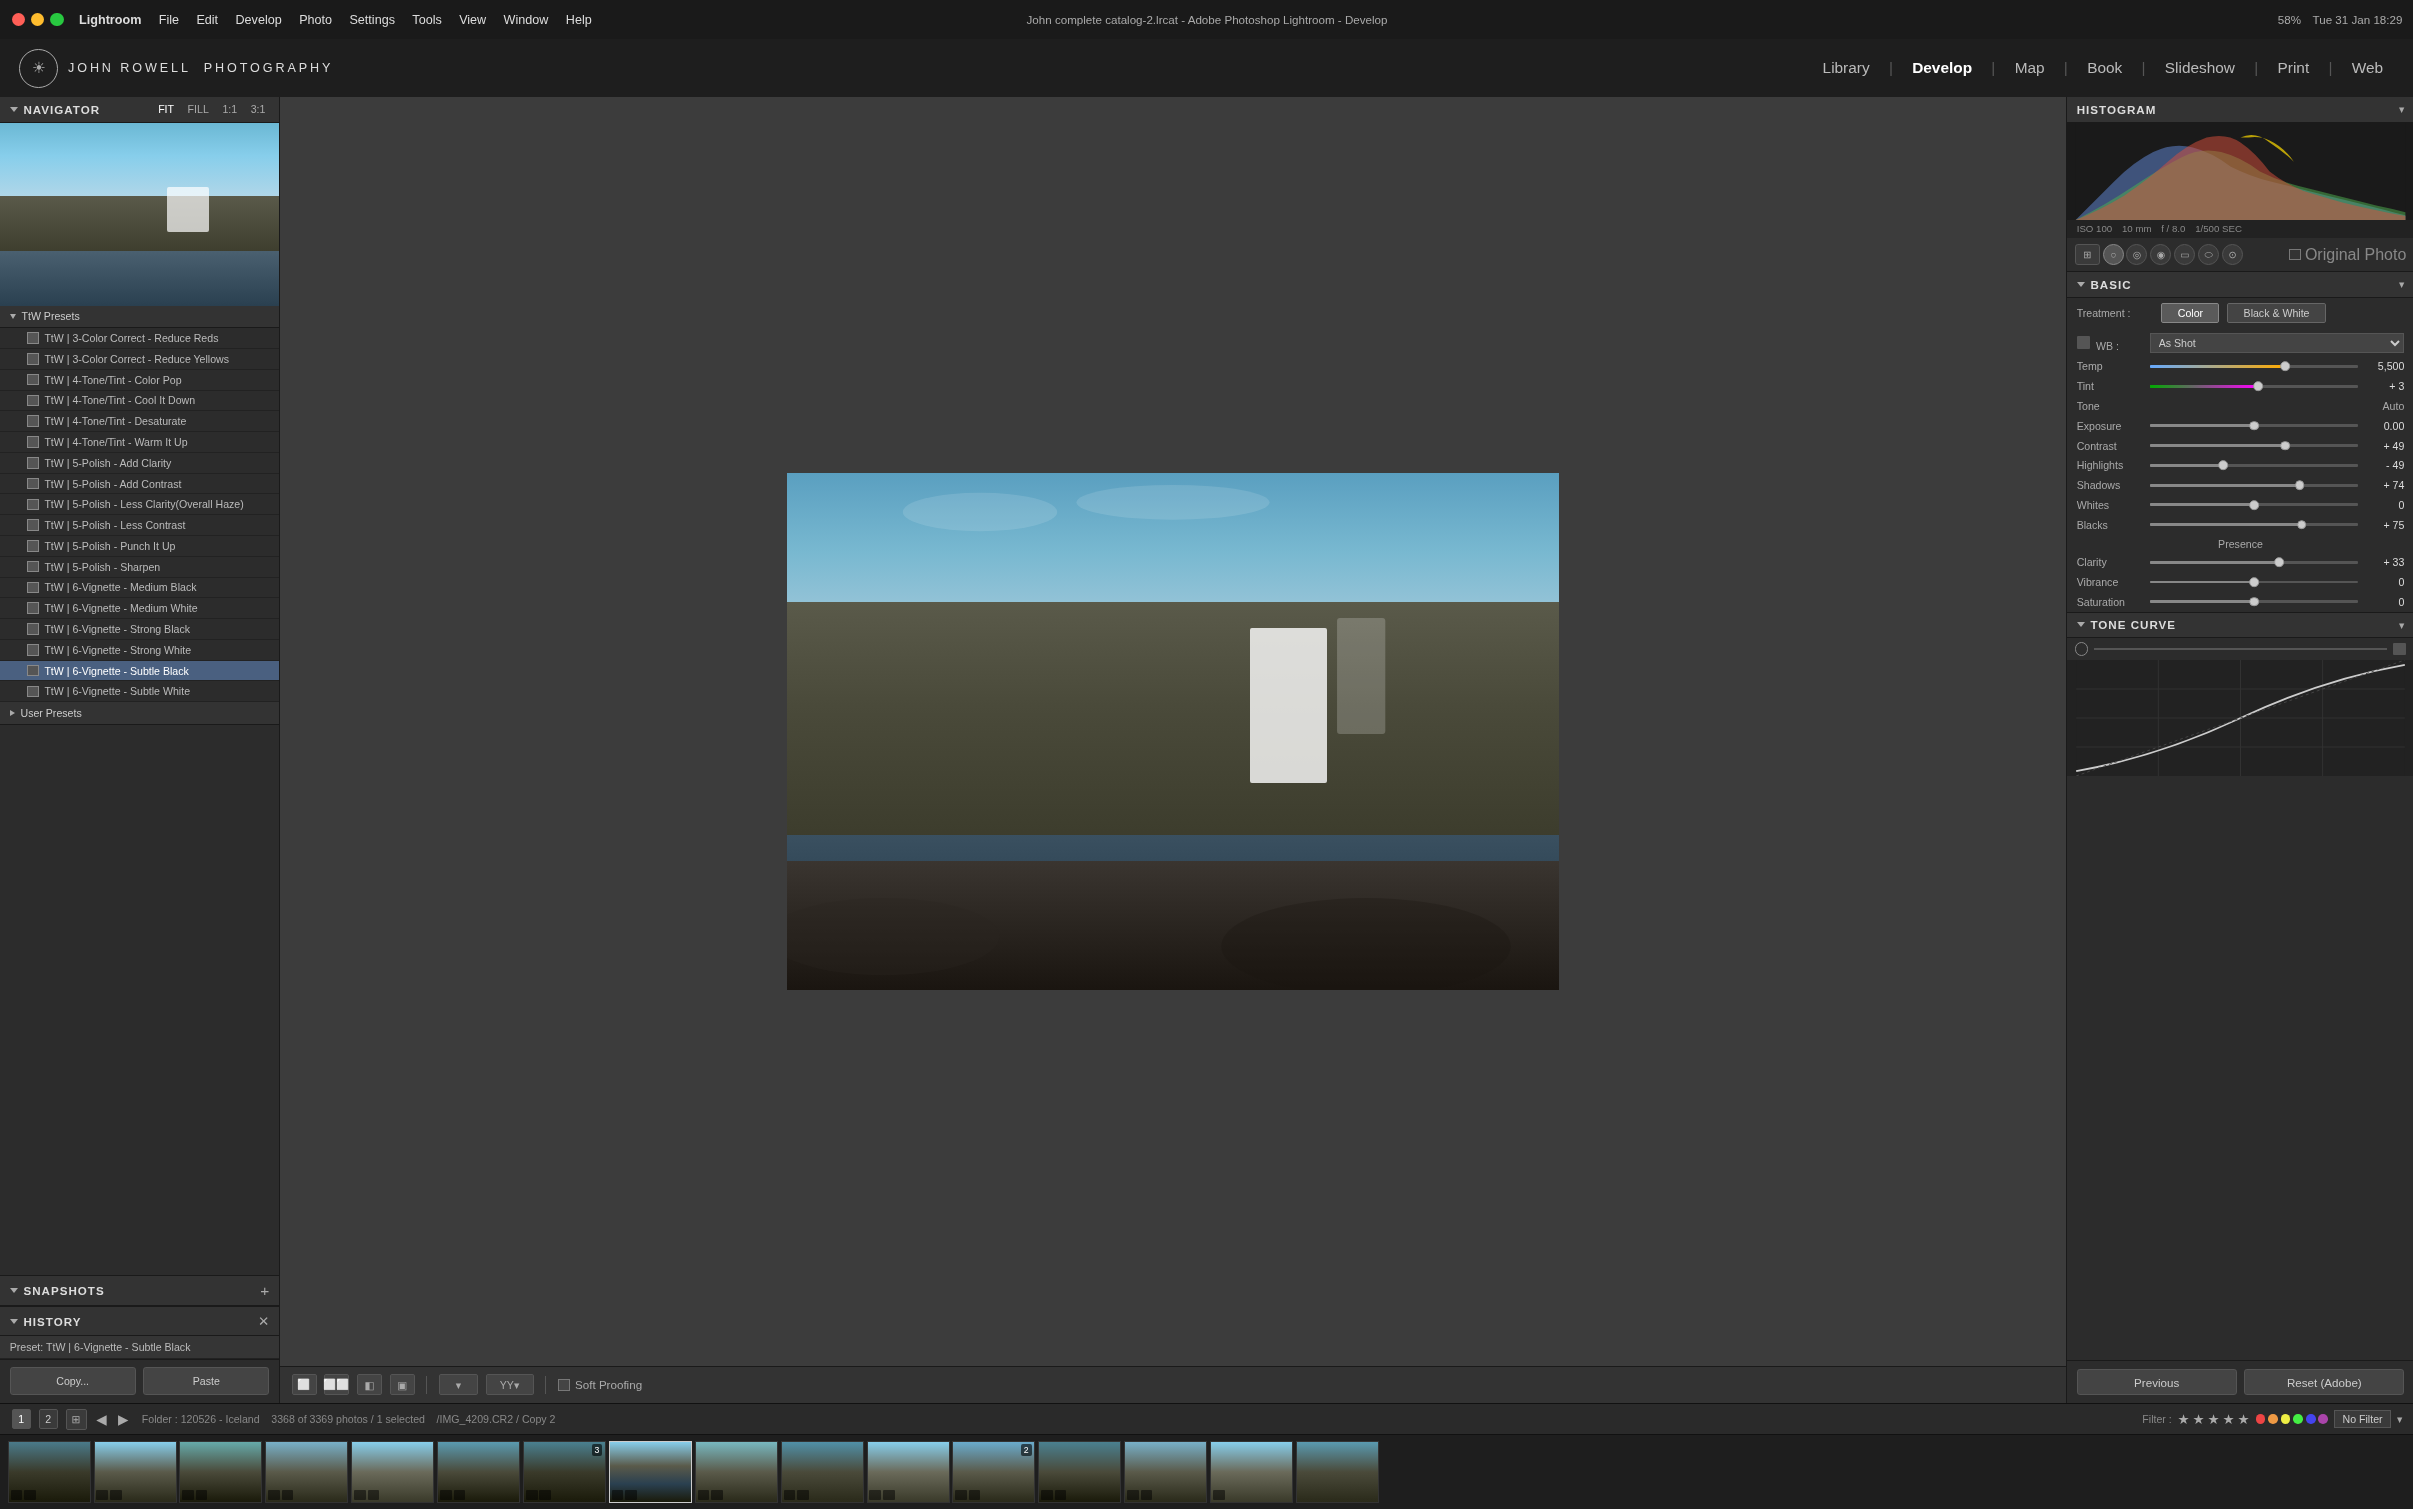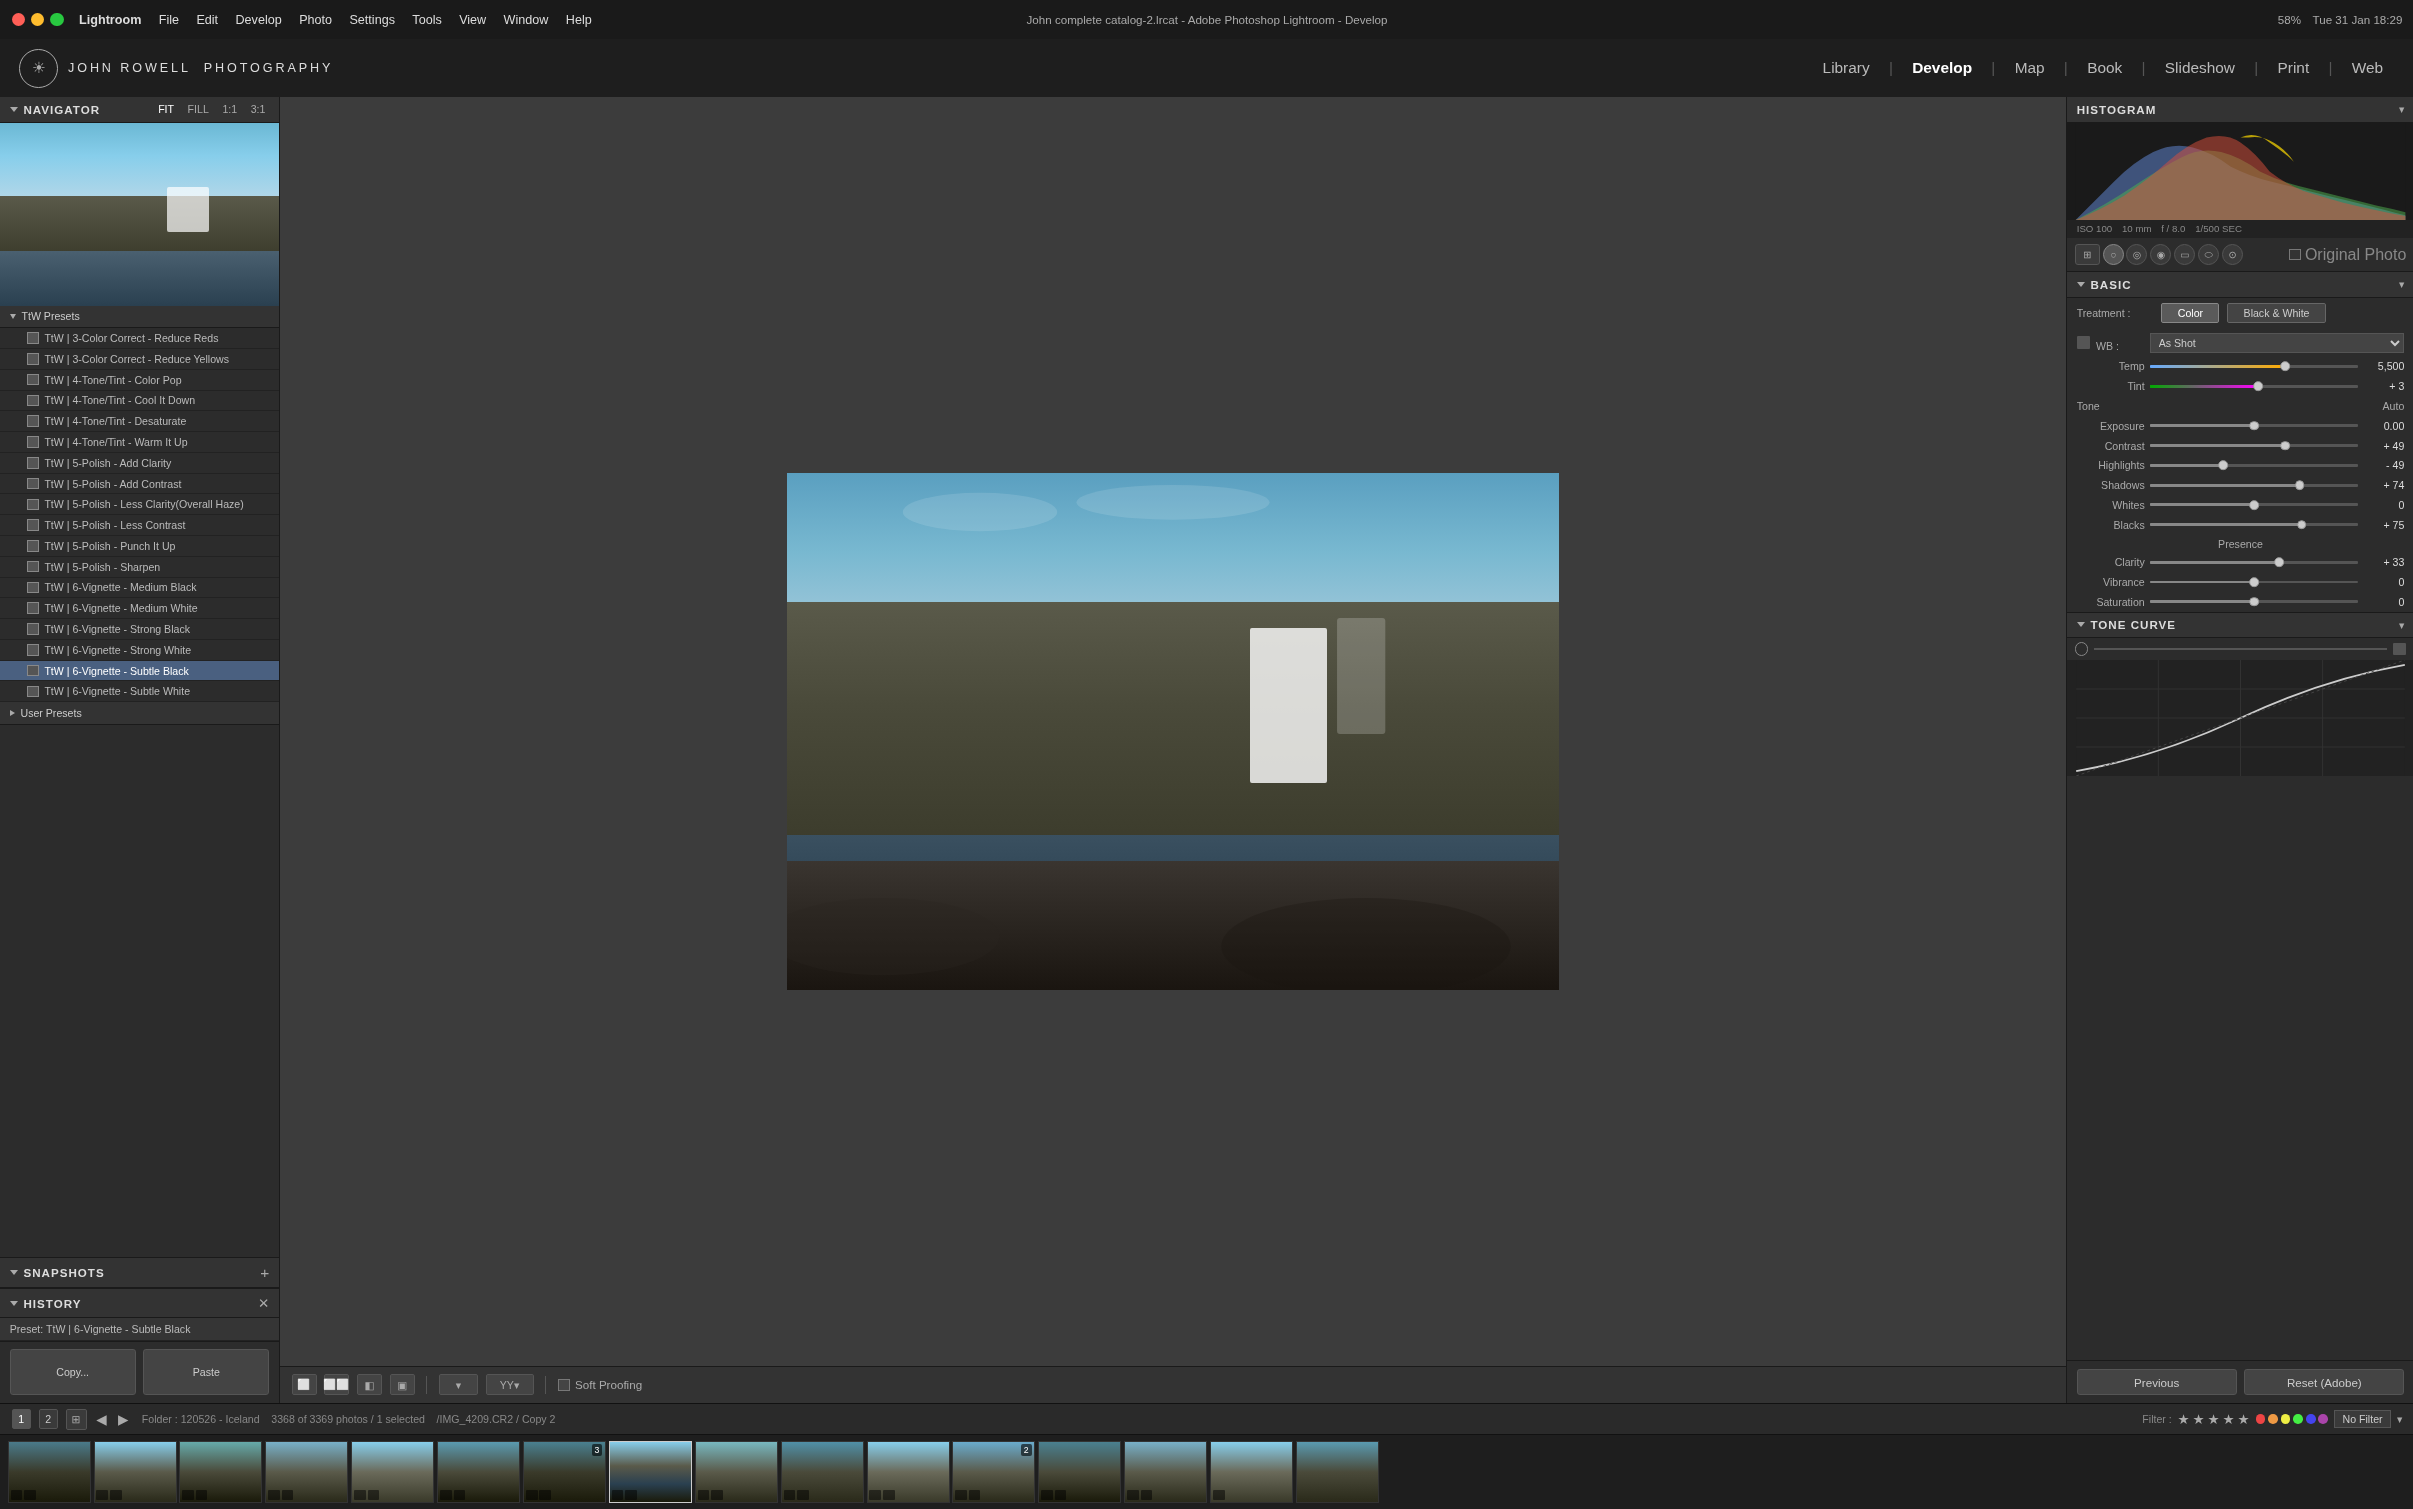"Temp" .slider-label { text-align: right -> none }
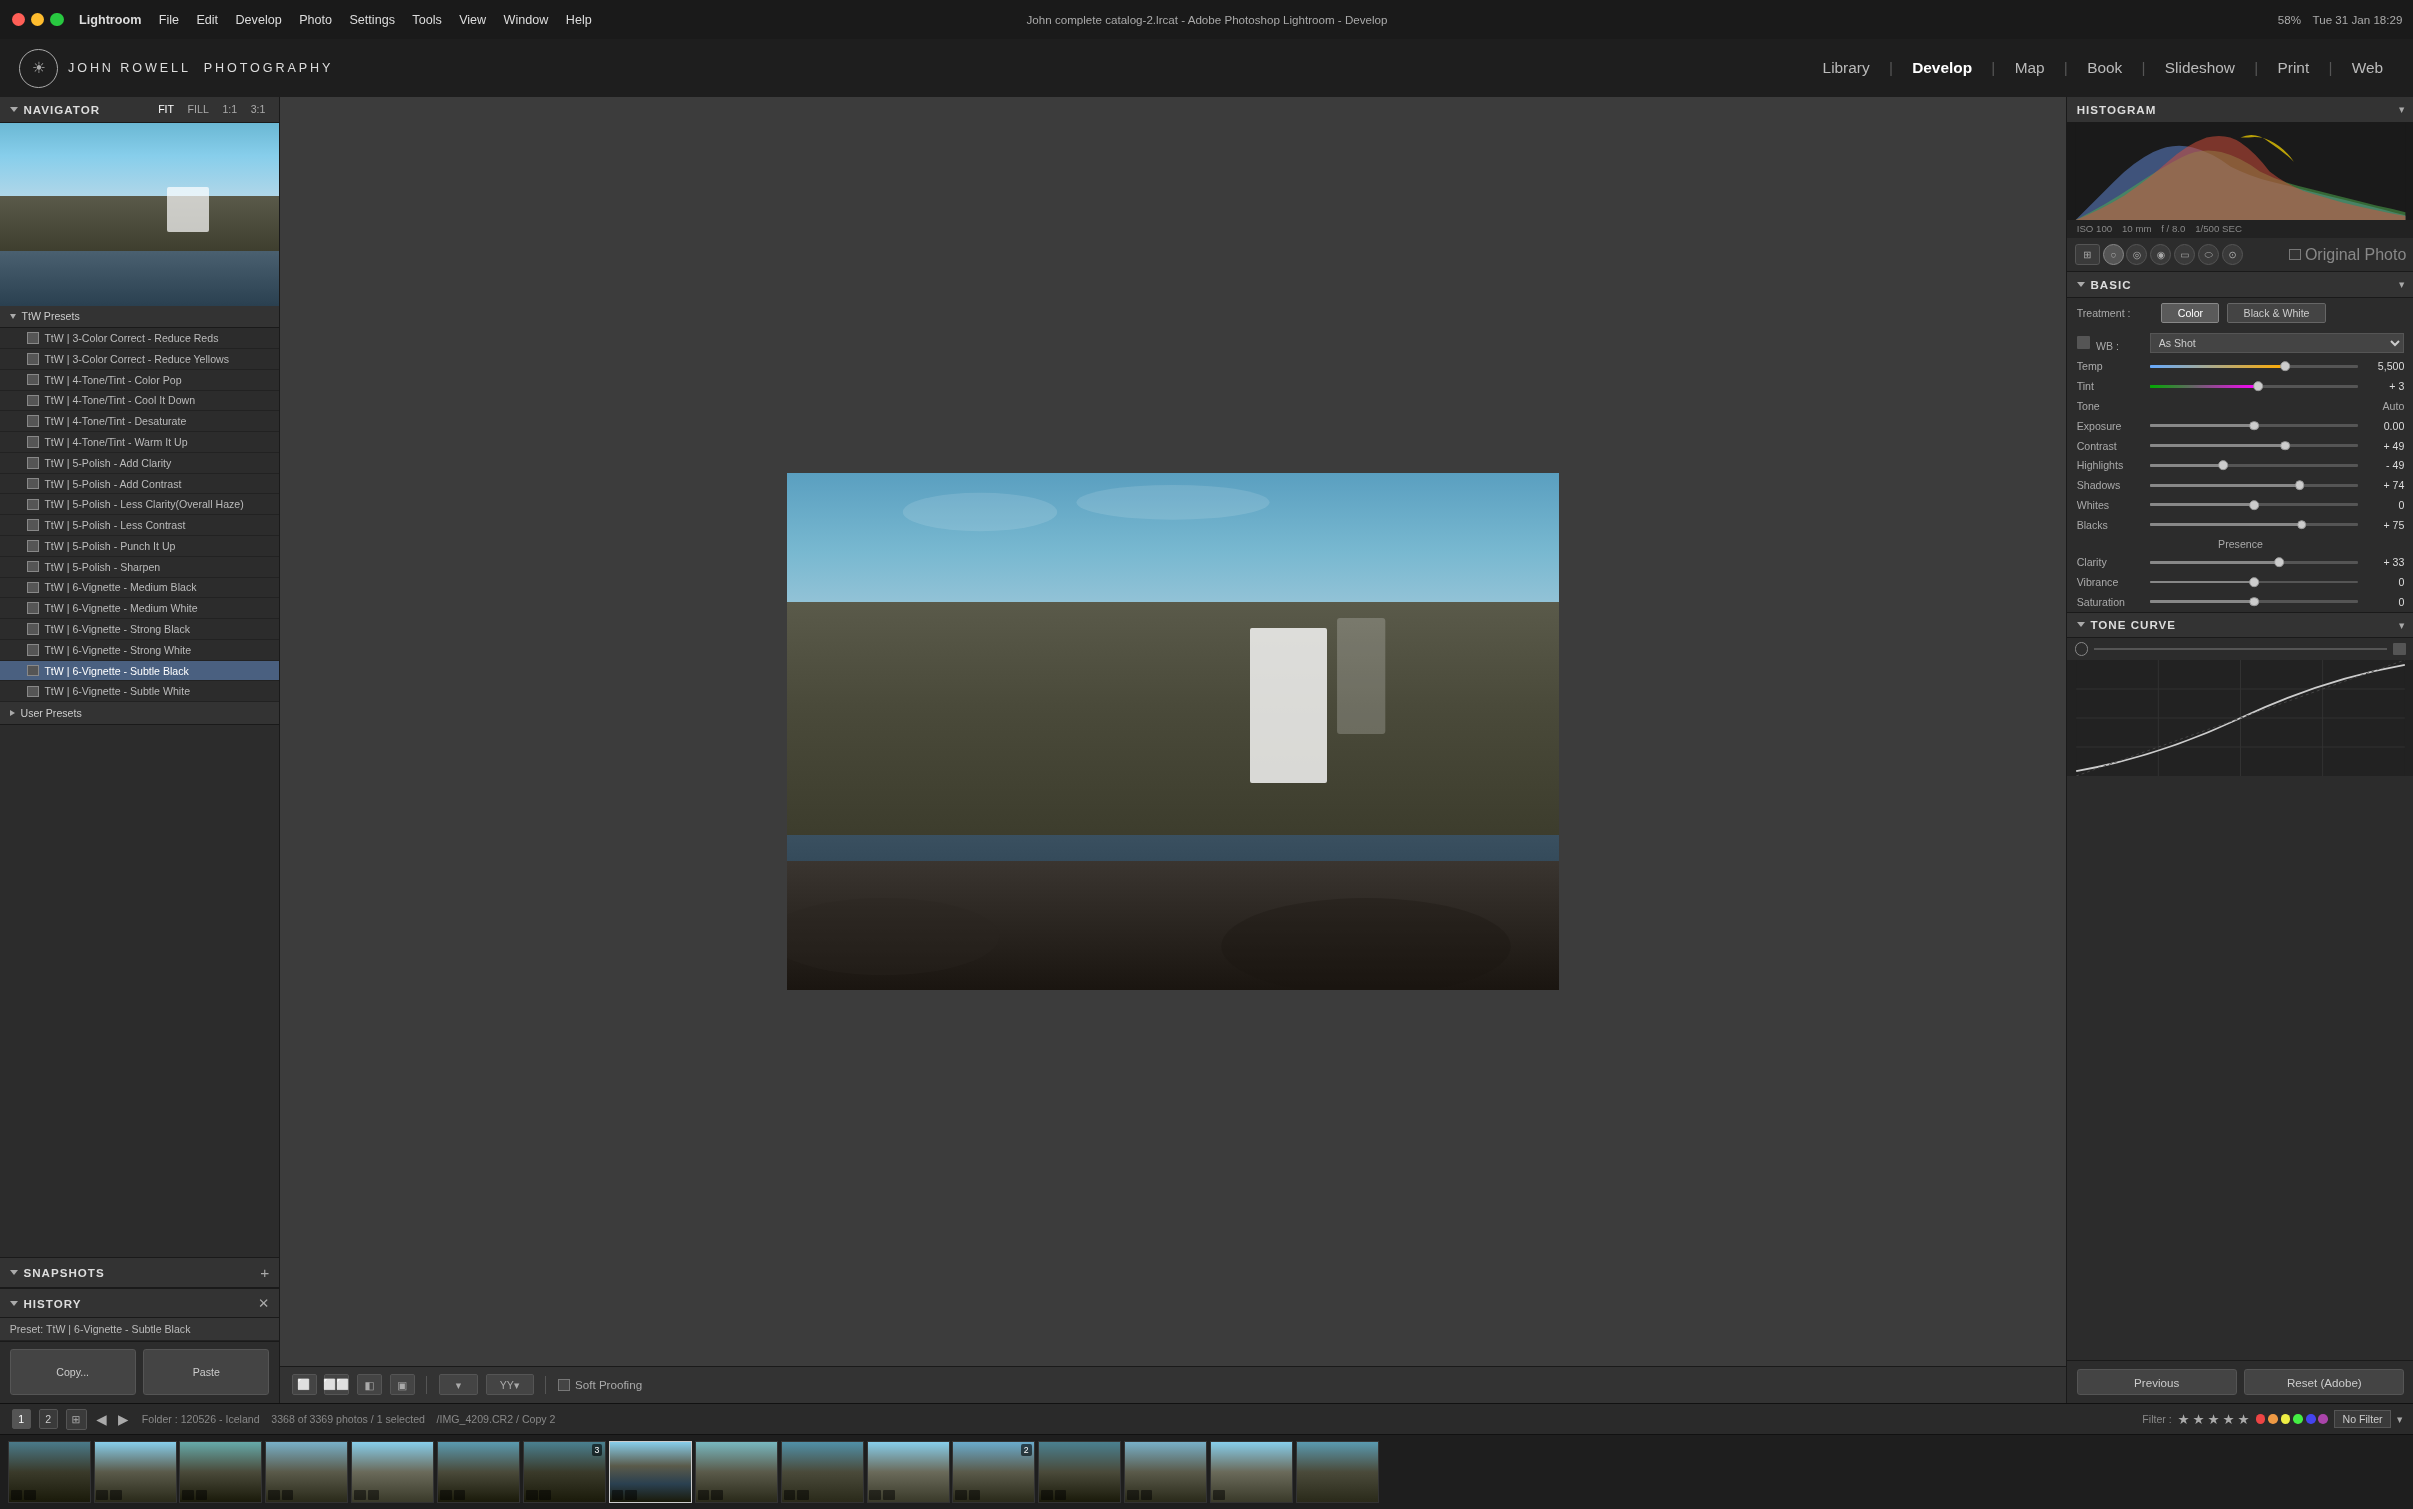"Copy..." .tb-btn { padding: 16px -> 7px }
